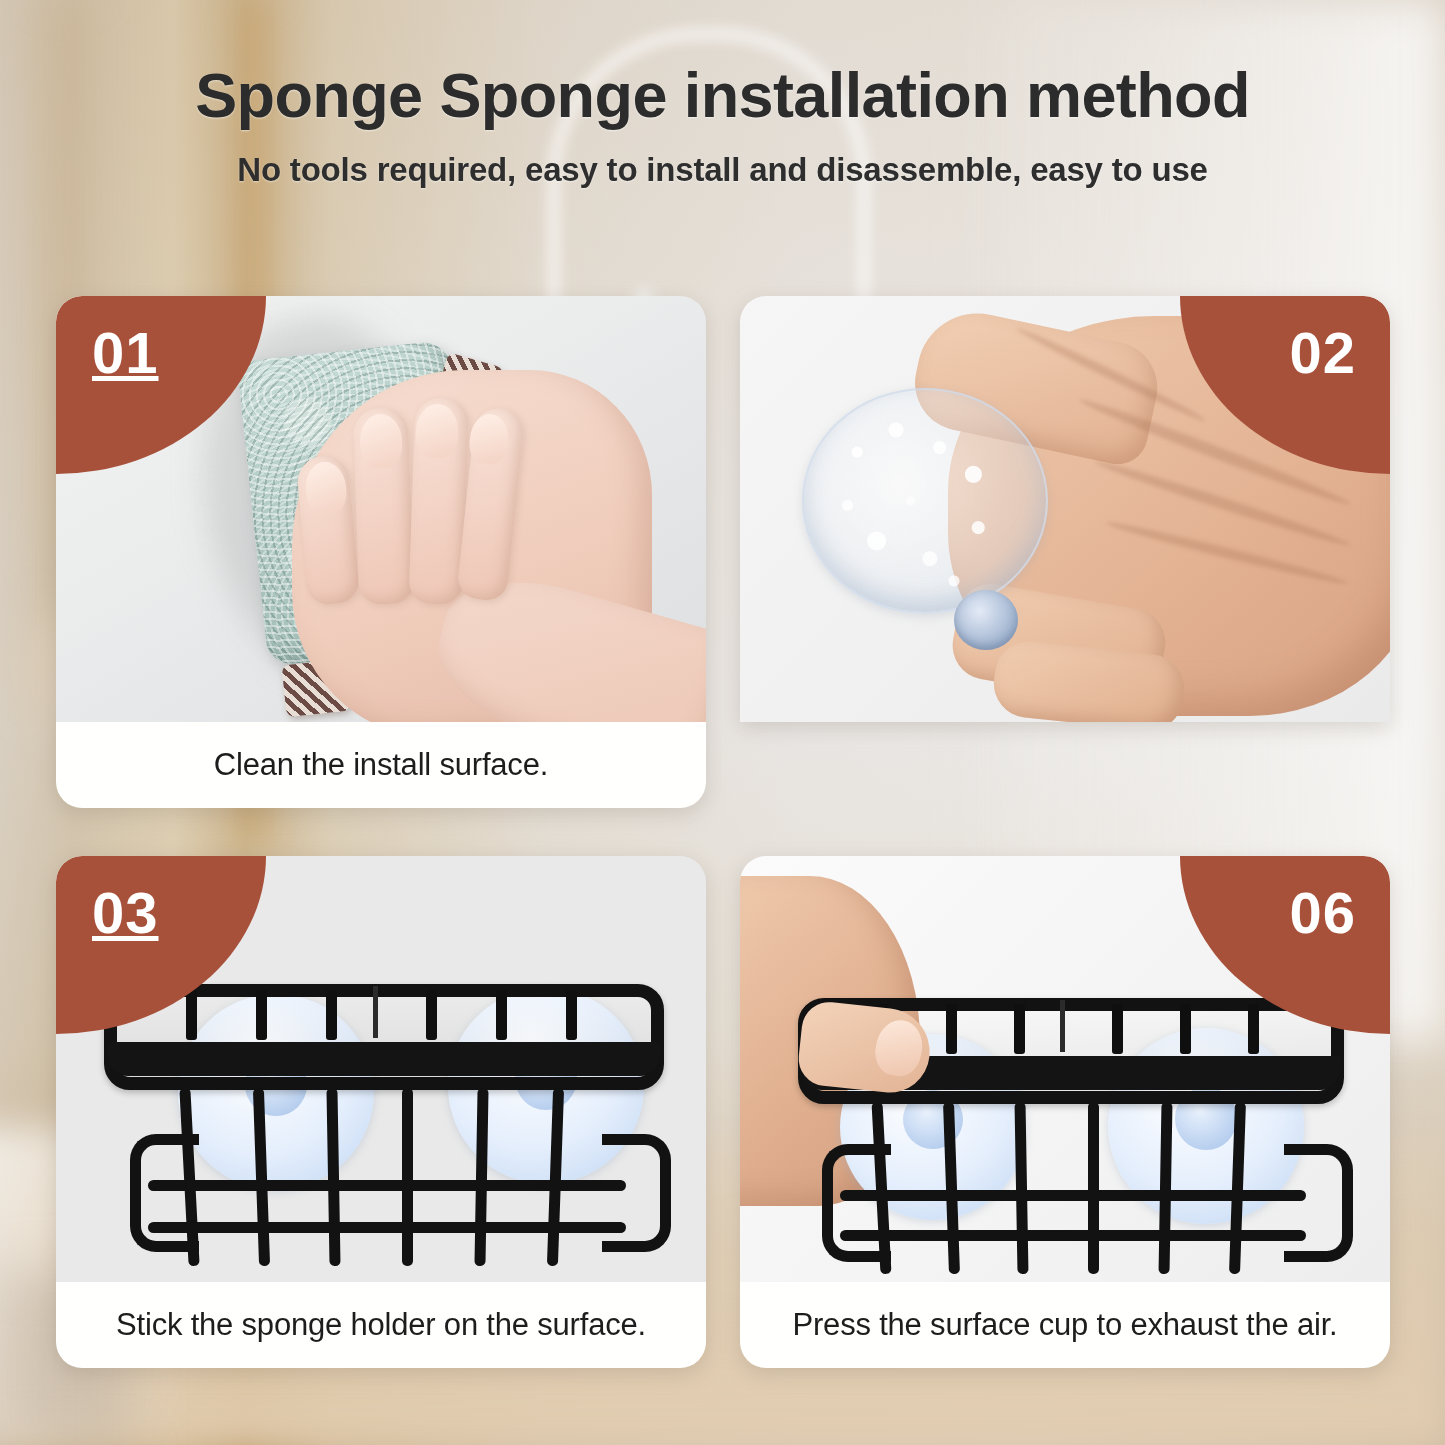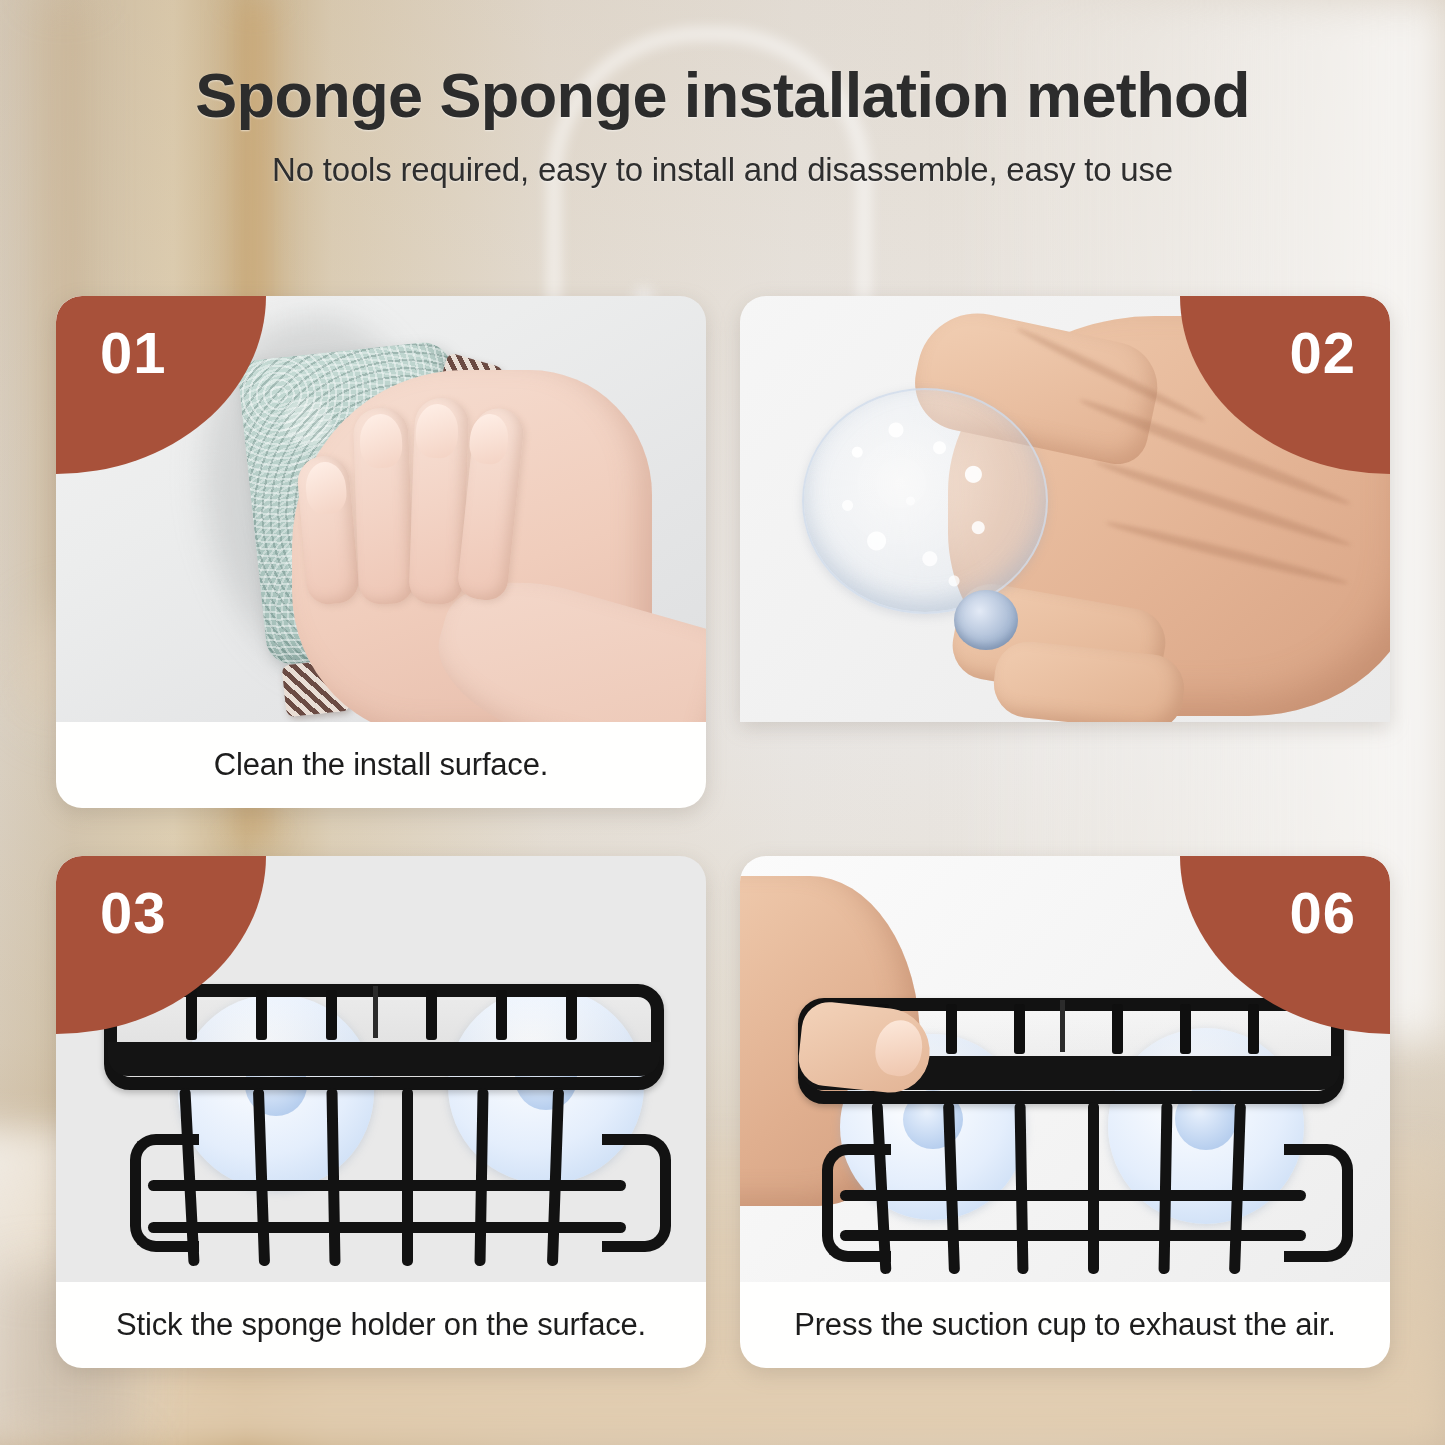"No tools required, easy to" #page-subtitle { font-weight: normal -> bold }
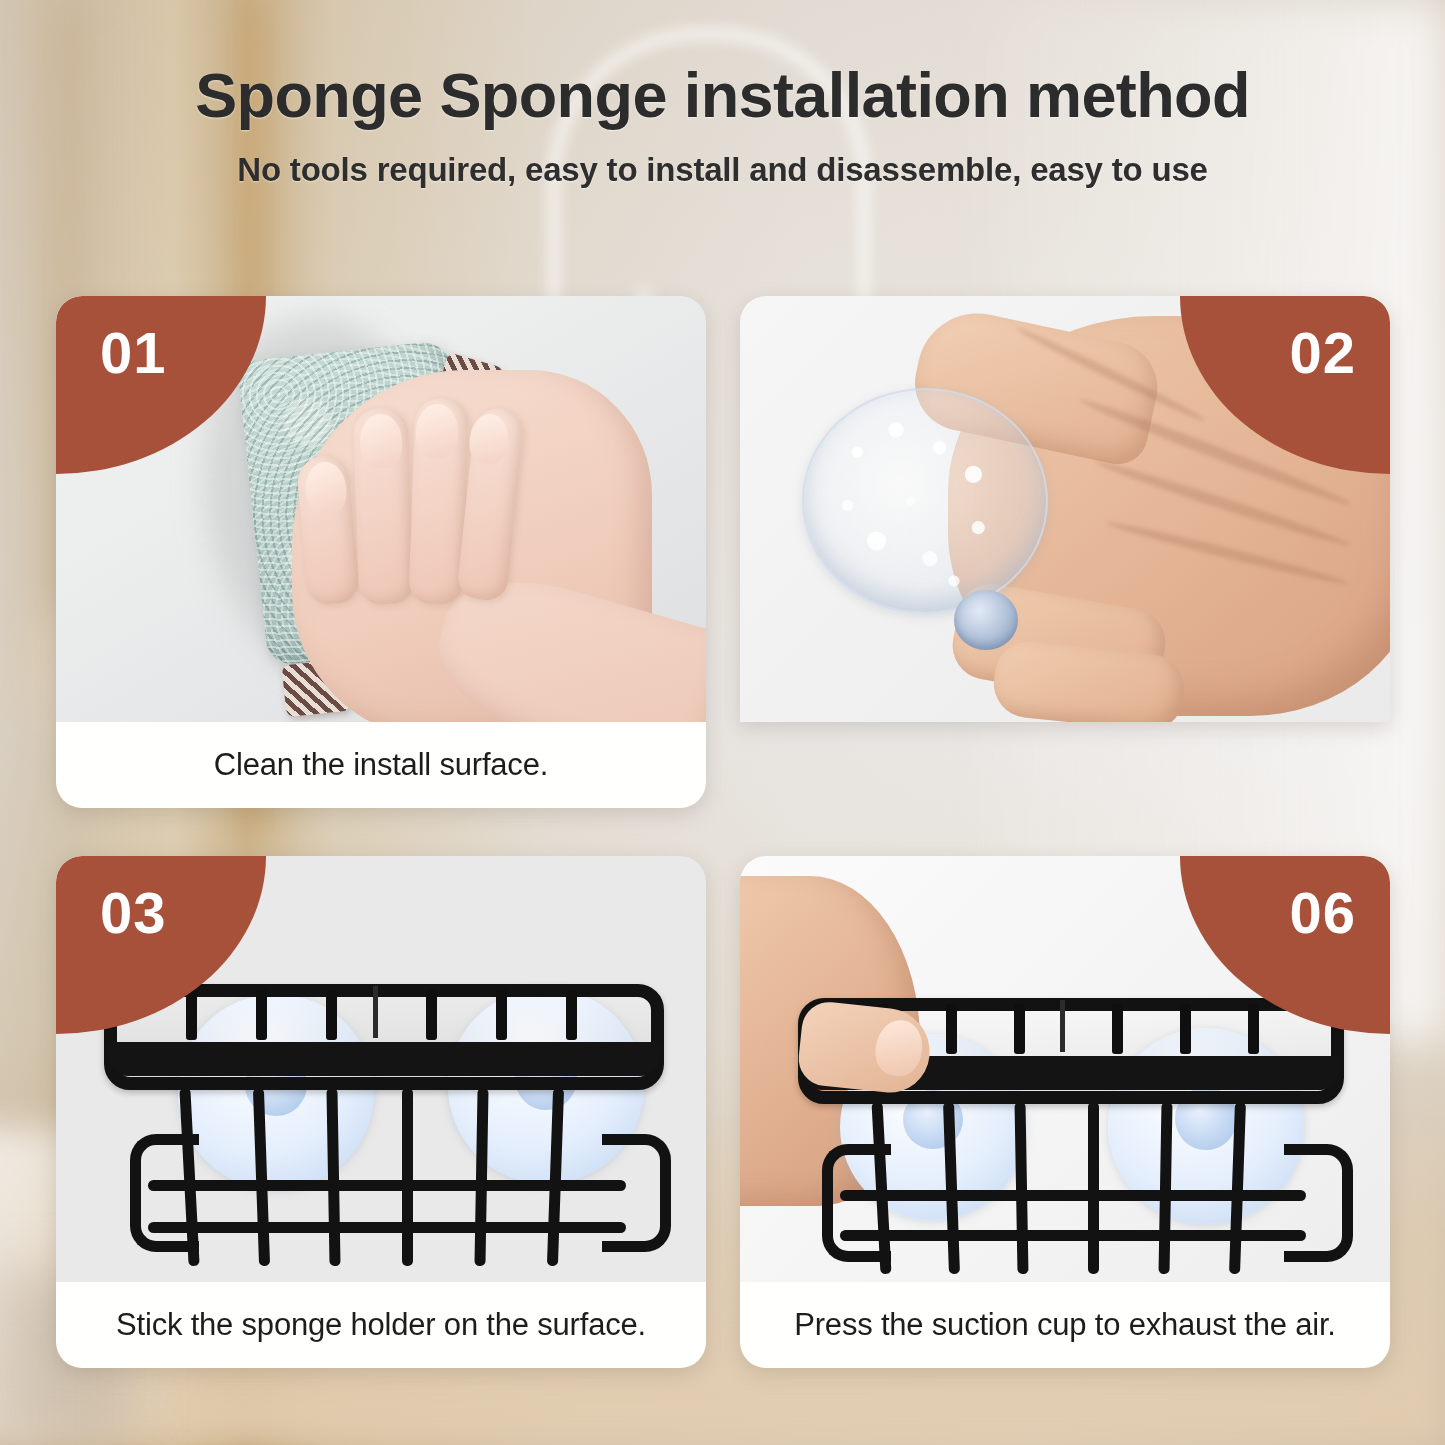"01" .badge-left .badge-num { left: 44px -> 36px; text-decoration: none -> underline }
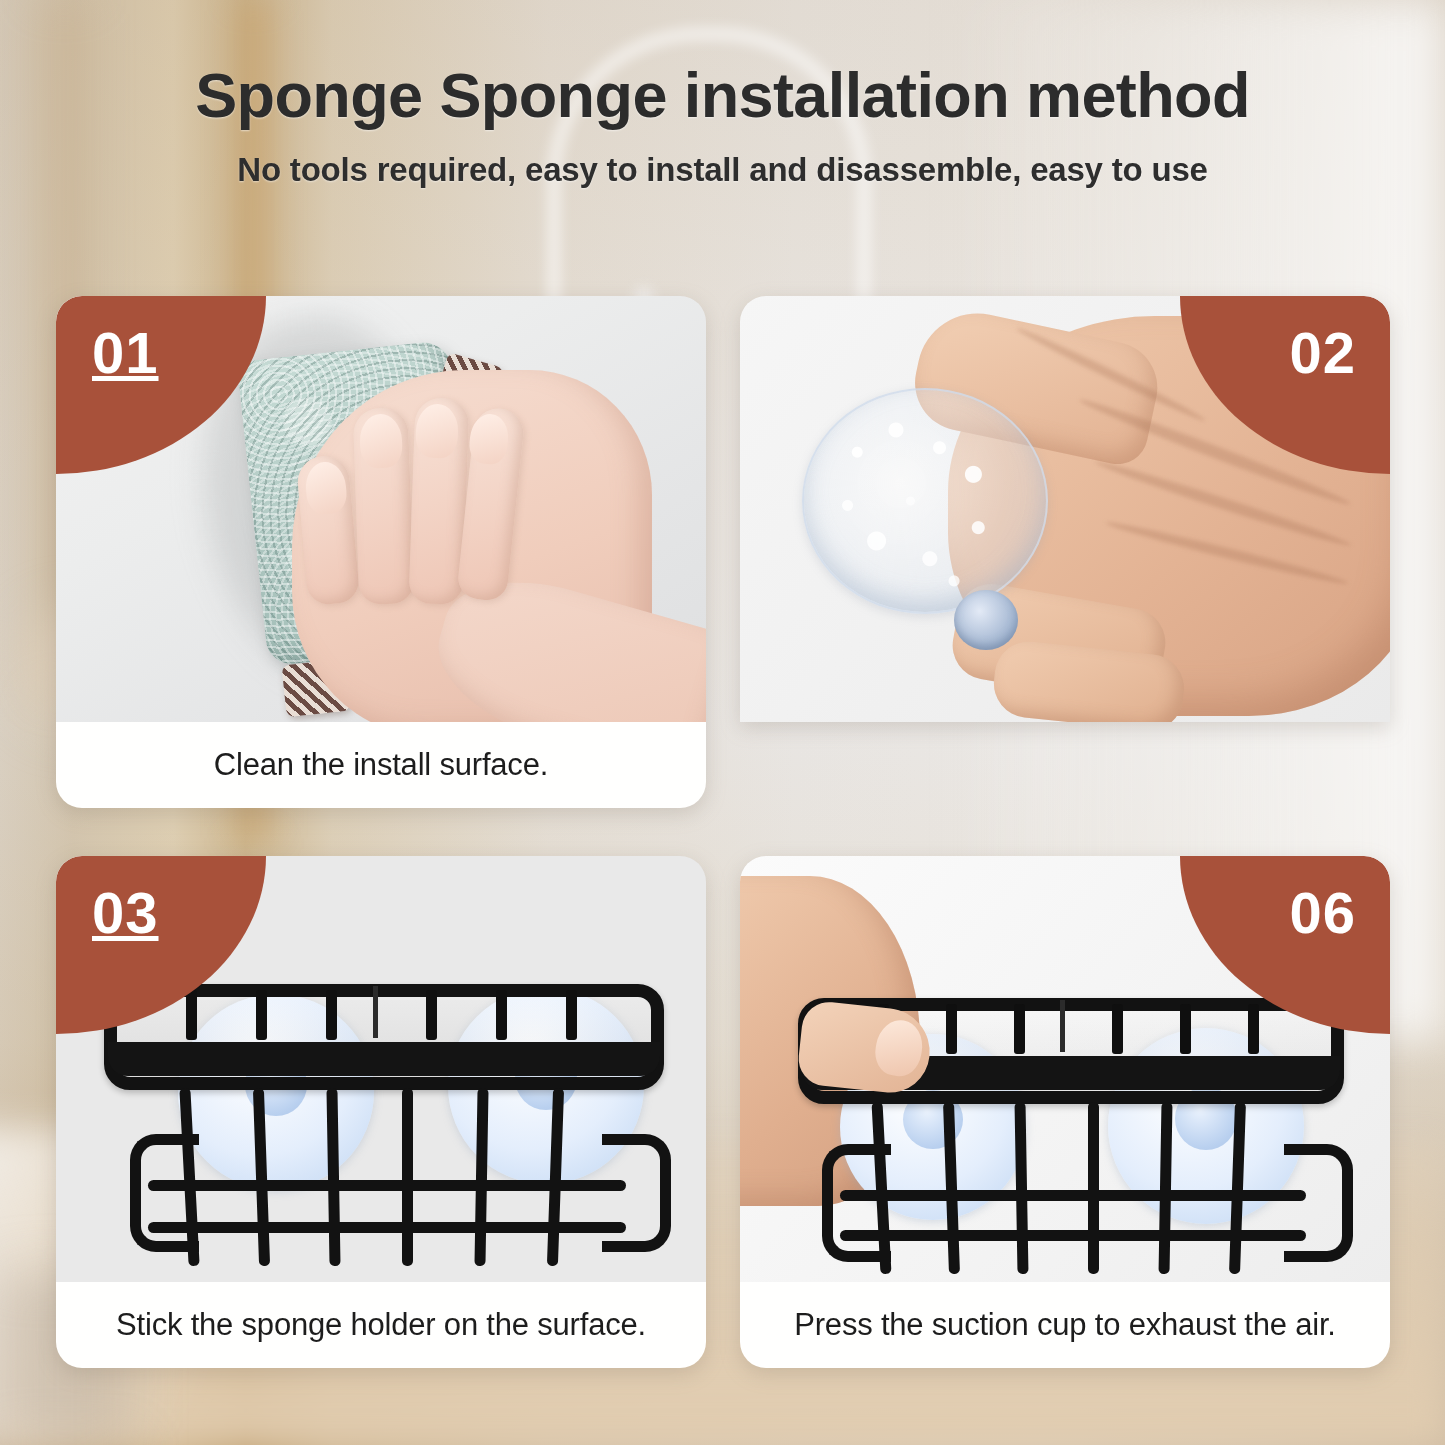"Press the suction cup to" span { text: suction -> surface }
